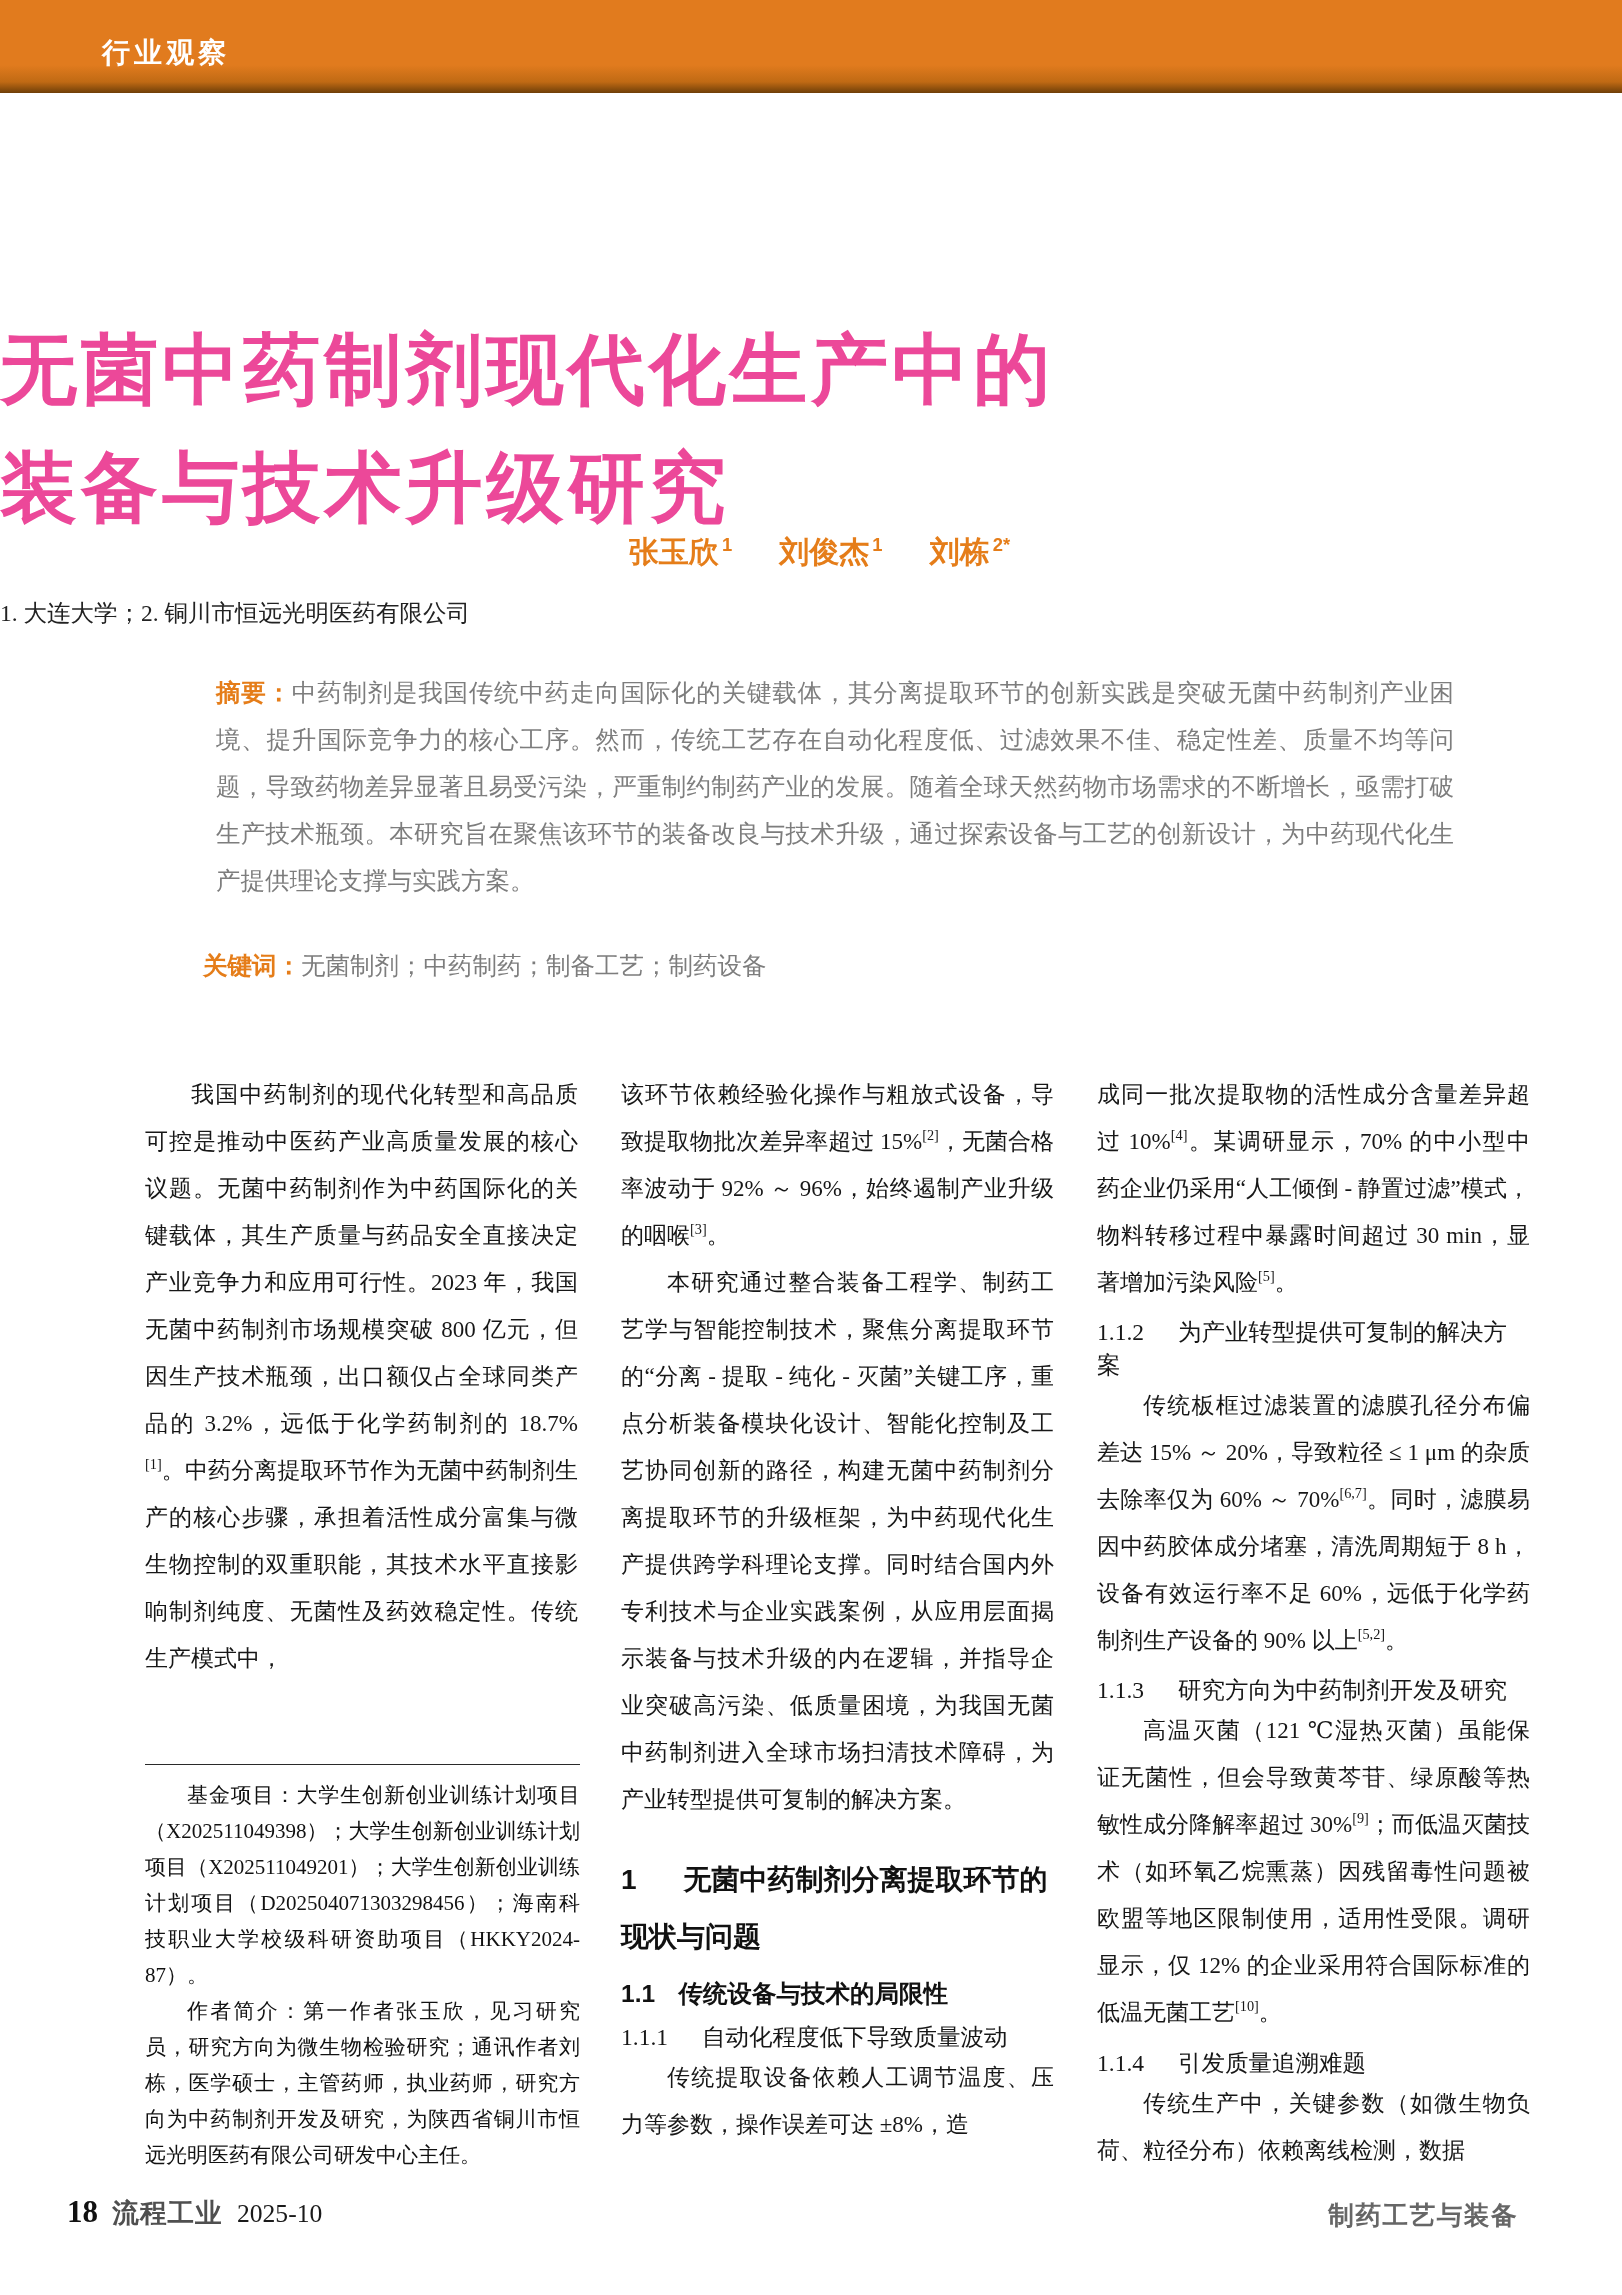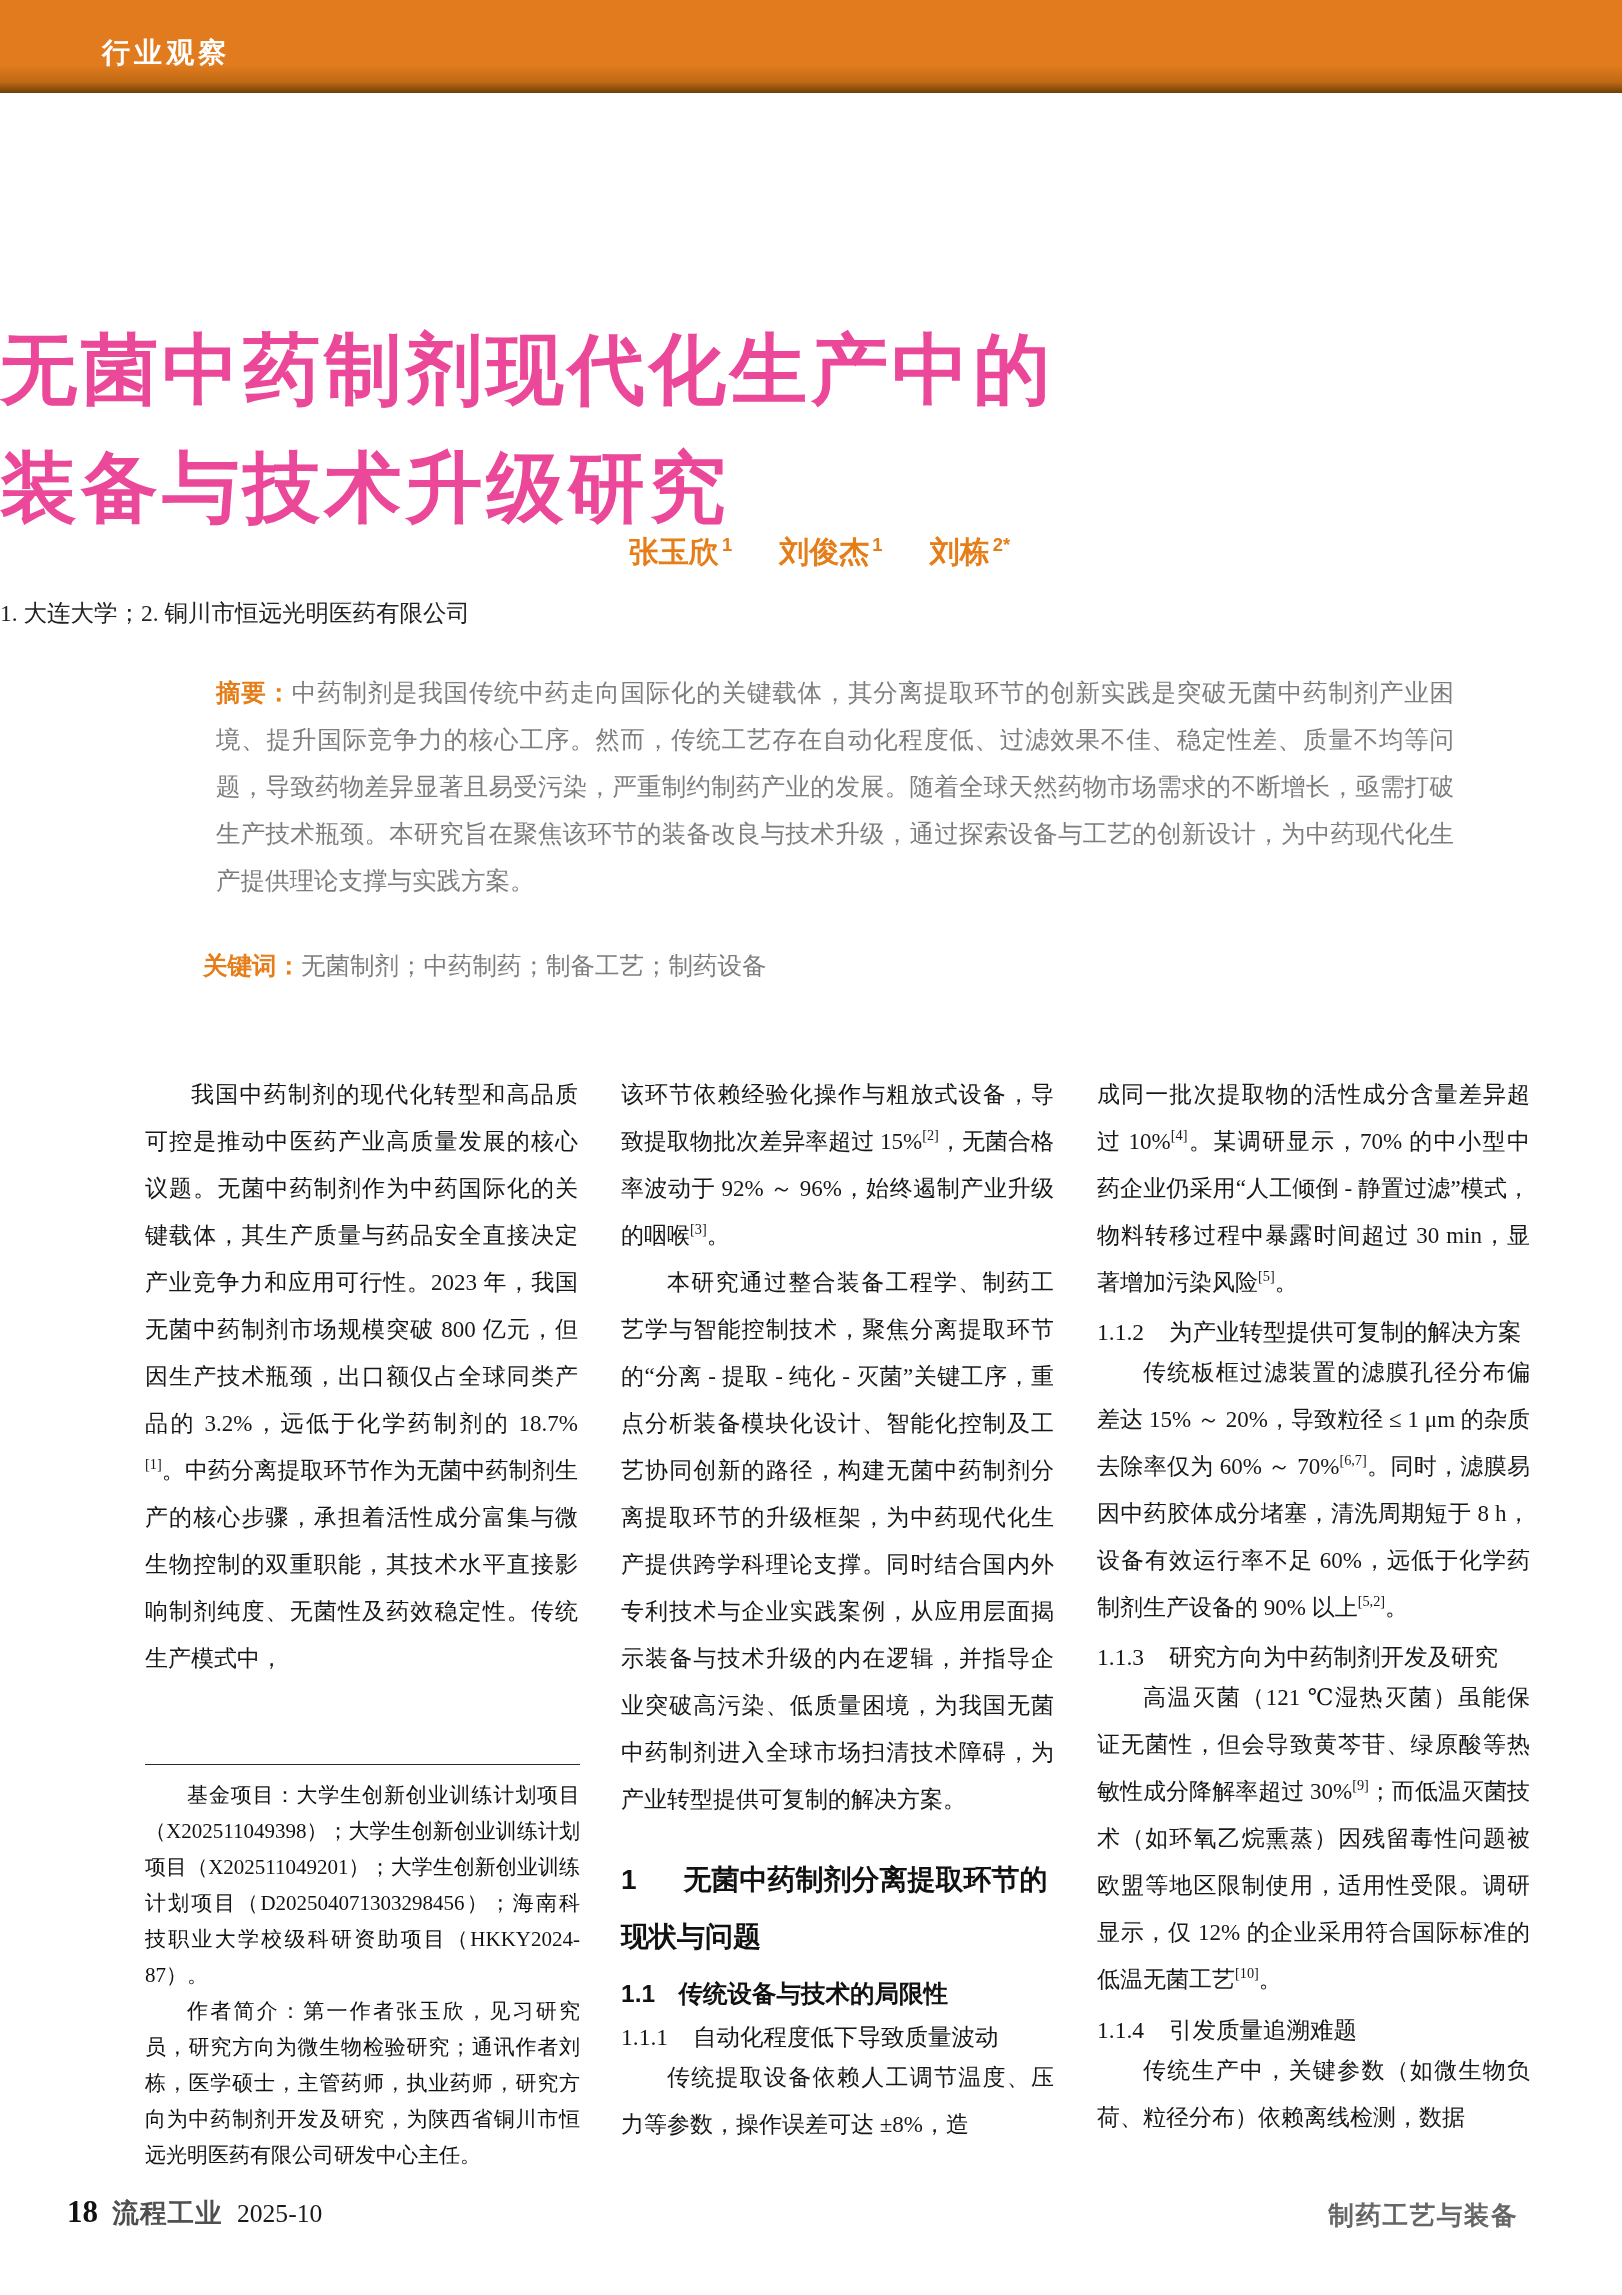"1.1.2" .h3 .num { margin-right: 25px -> 34px }
